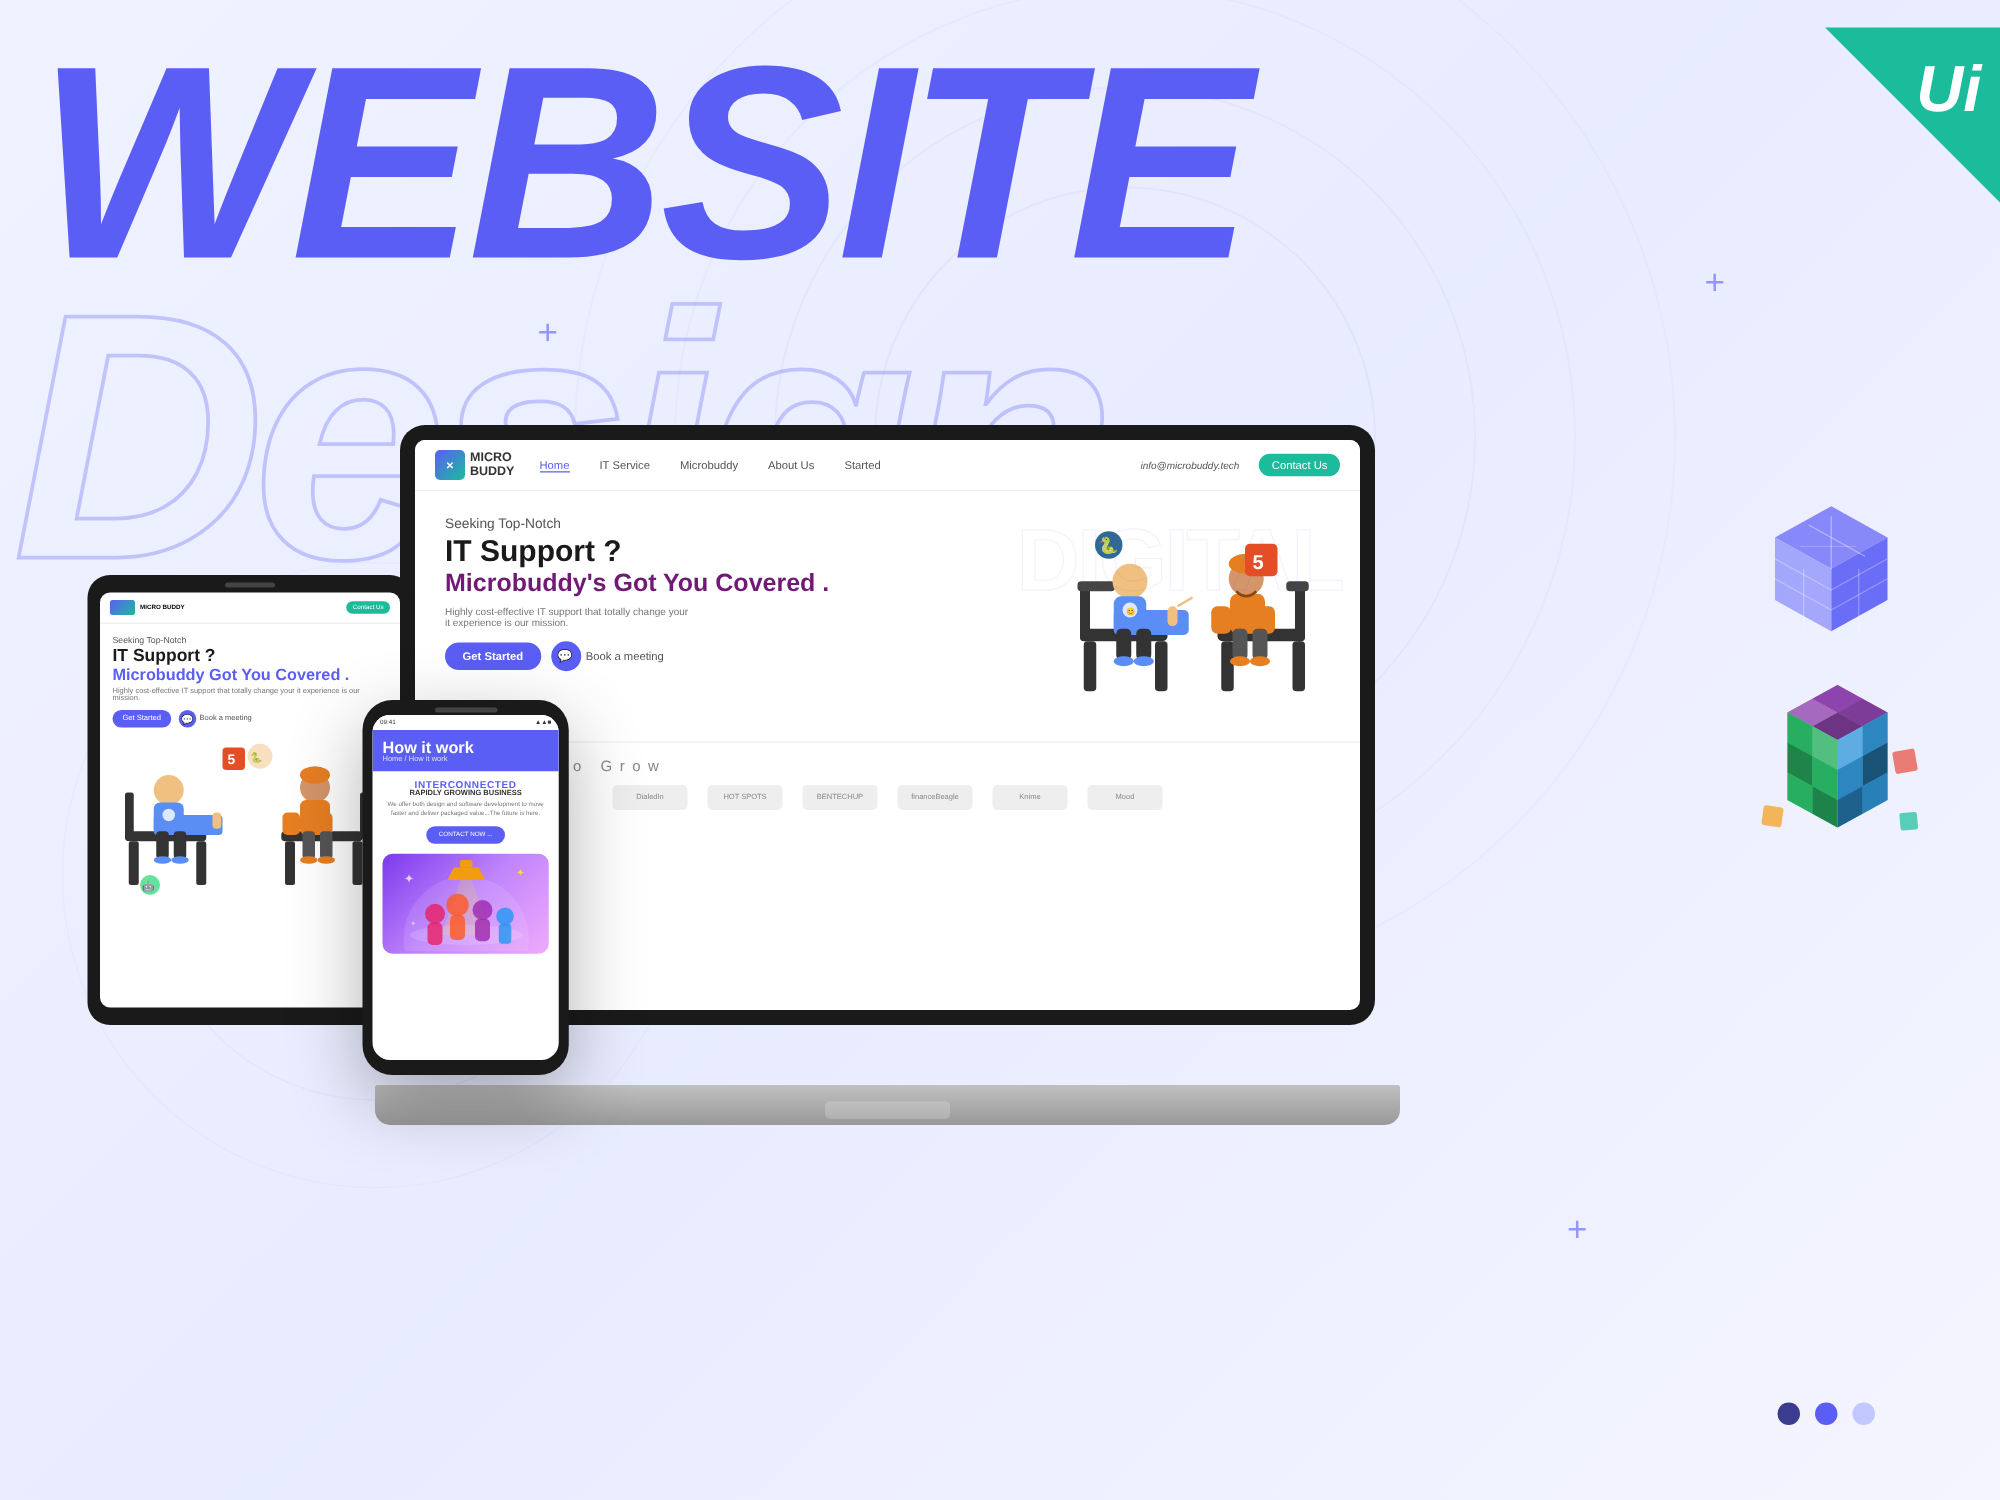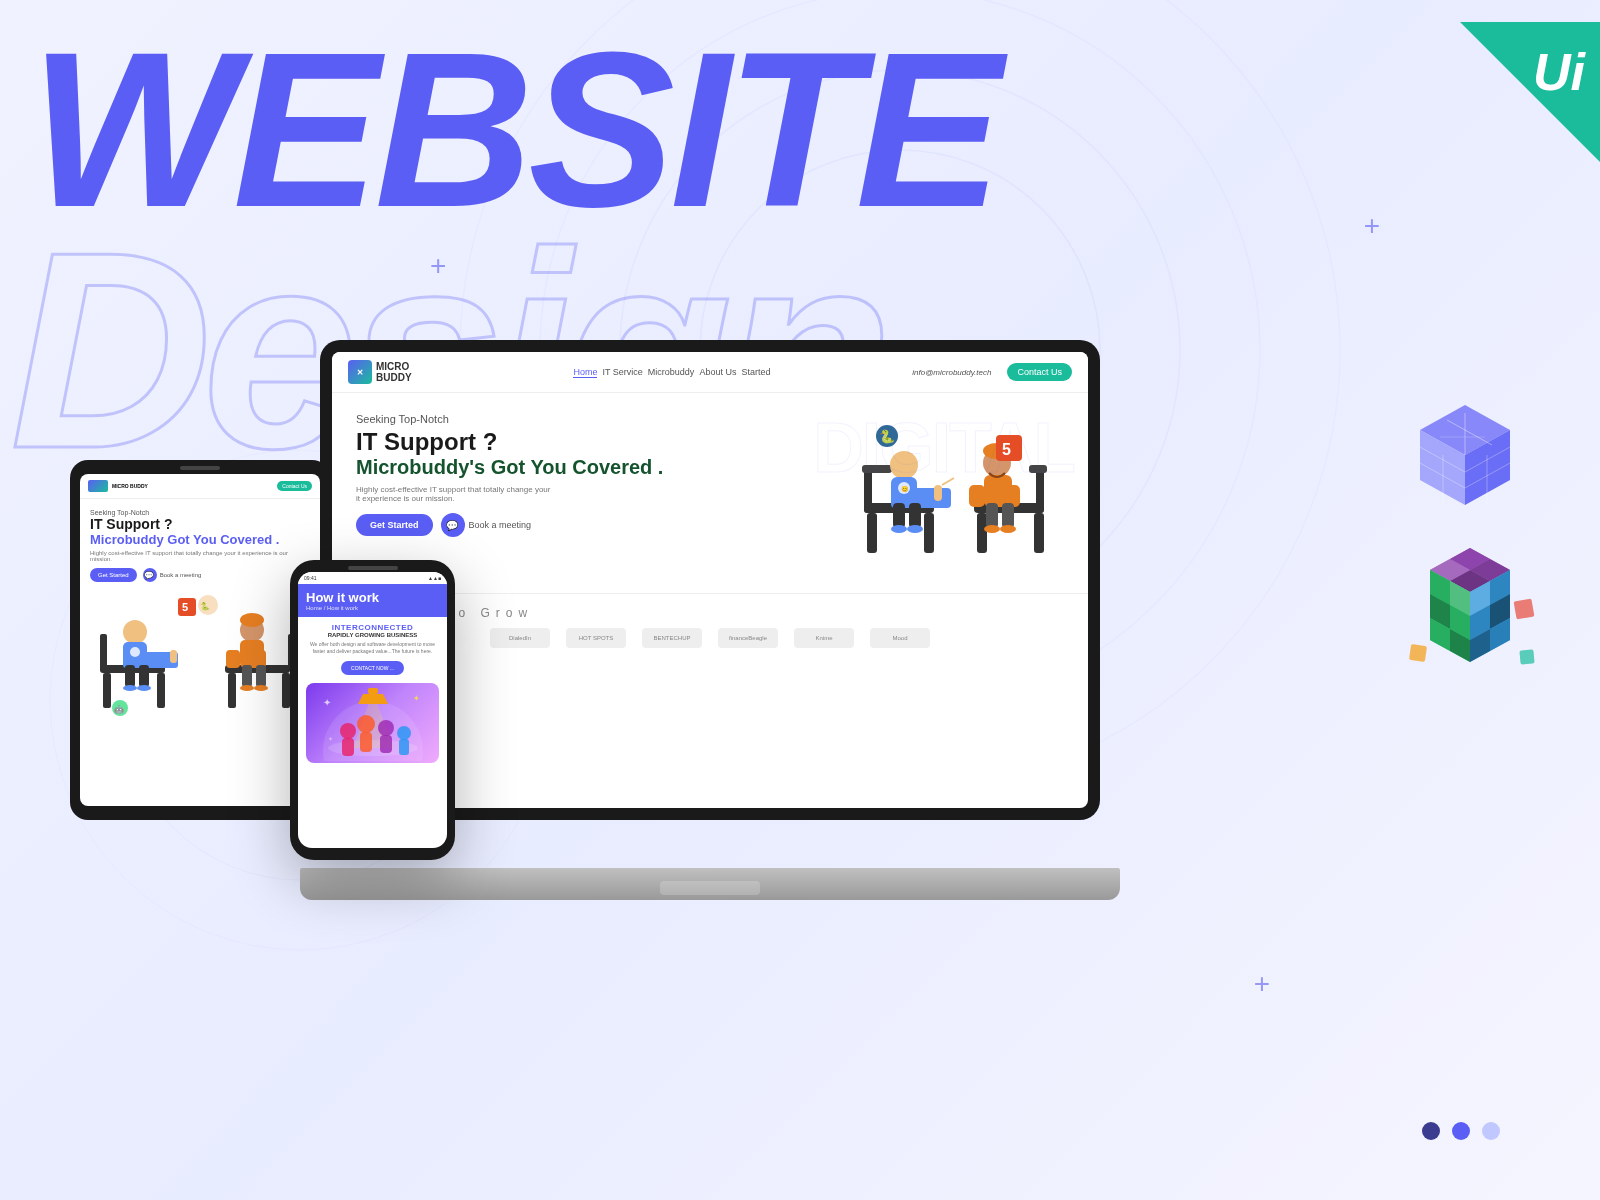"Home" .site-nav-links { gap: 5px -> 24px; justify-content: center -> flex-start }
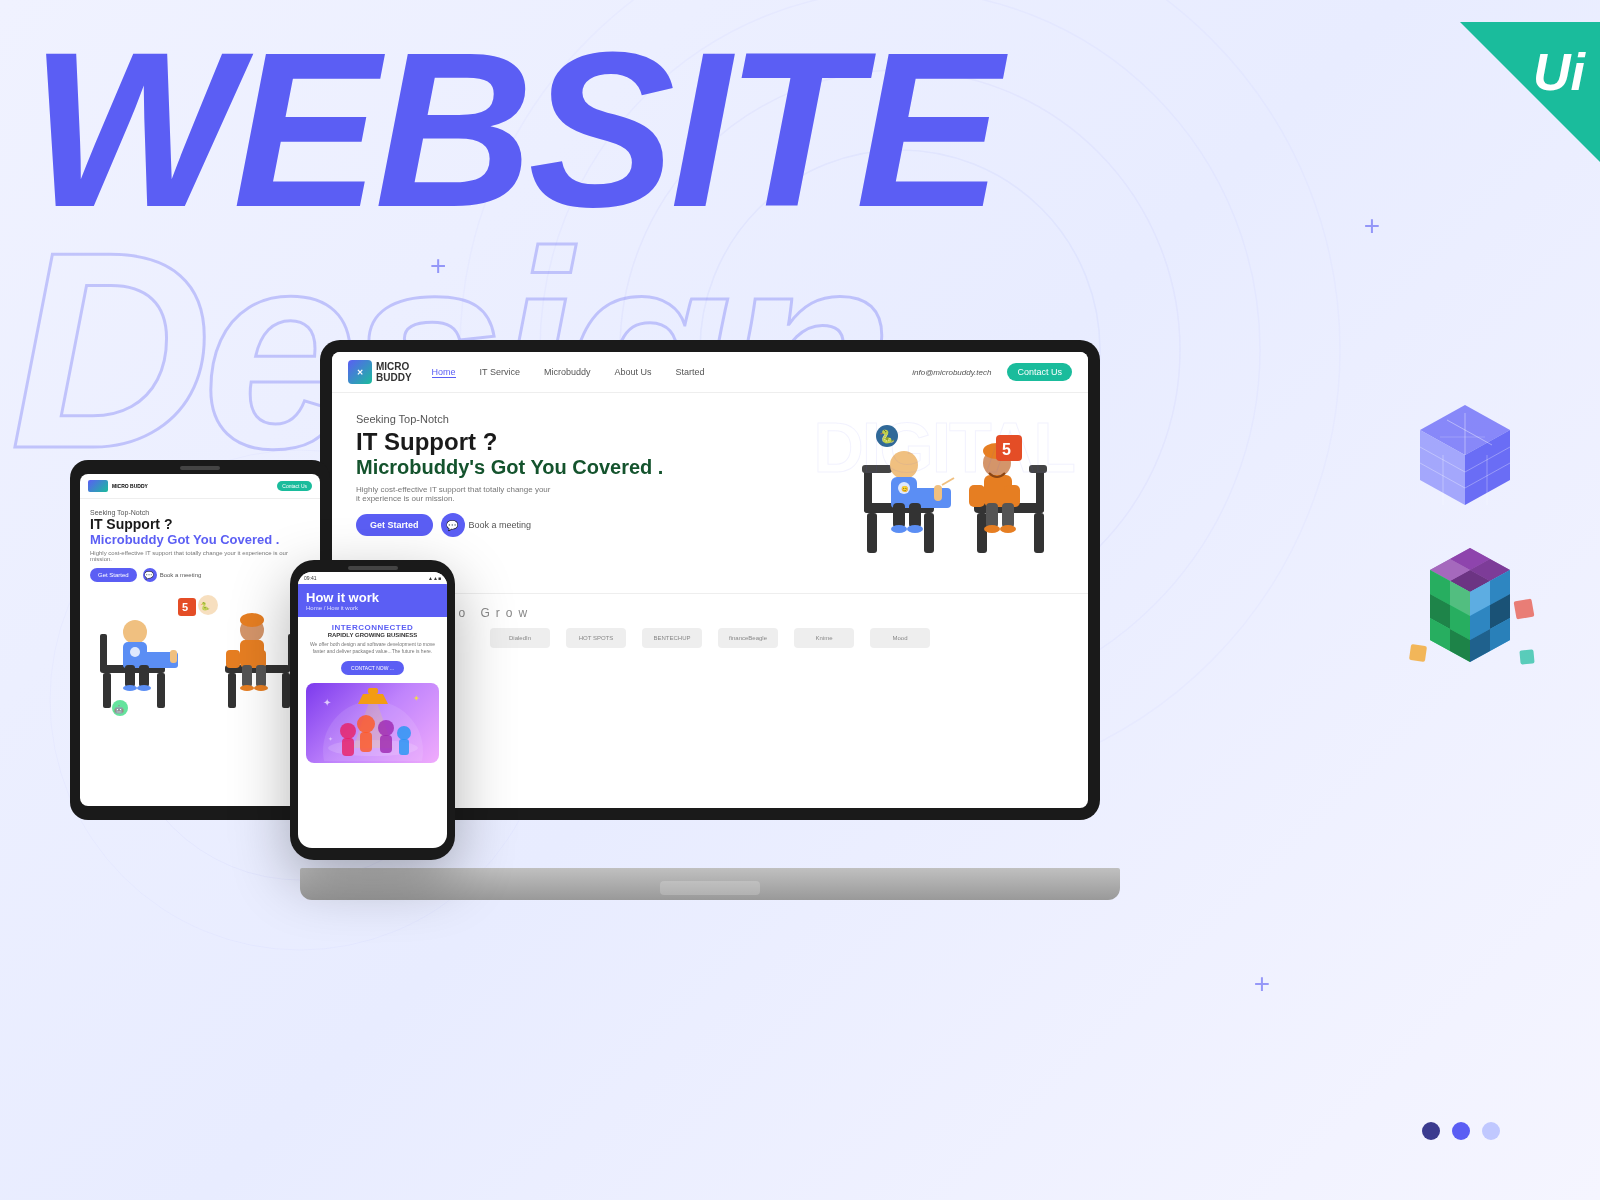"Microbuddy's Got You Covered ." .site-hero-highlight { color: #14532d -> #701a75 }
